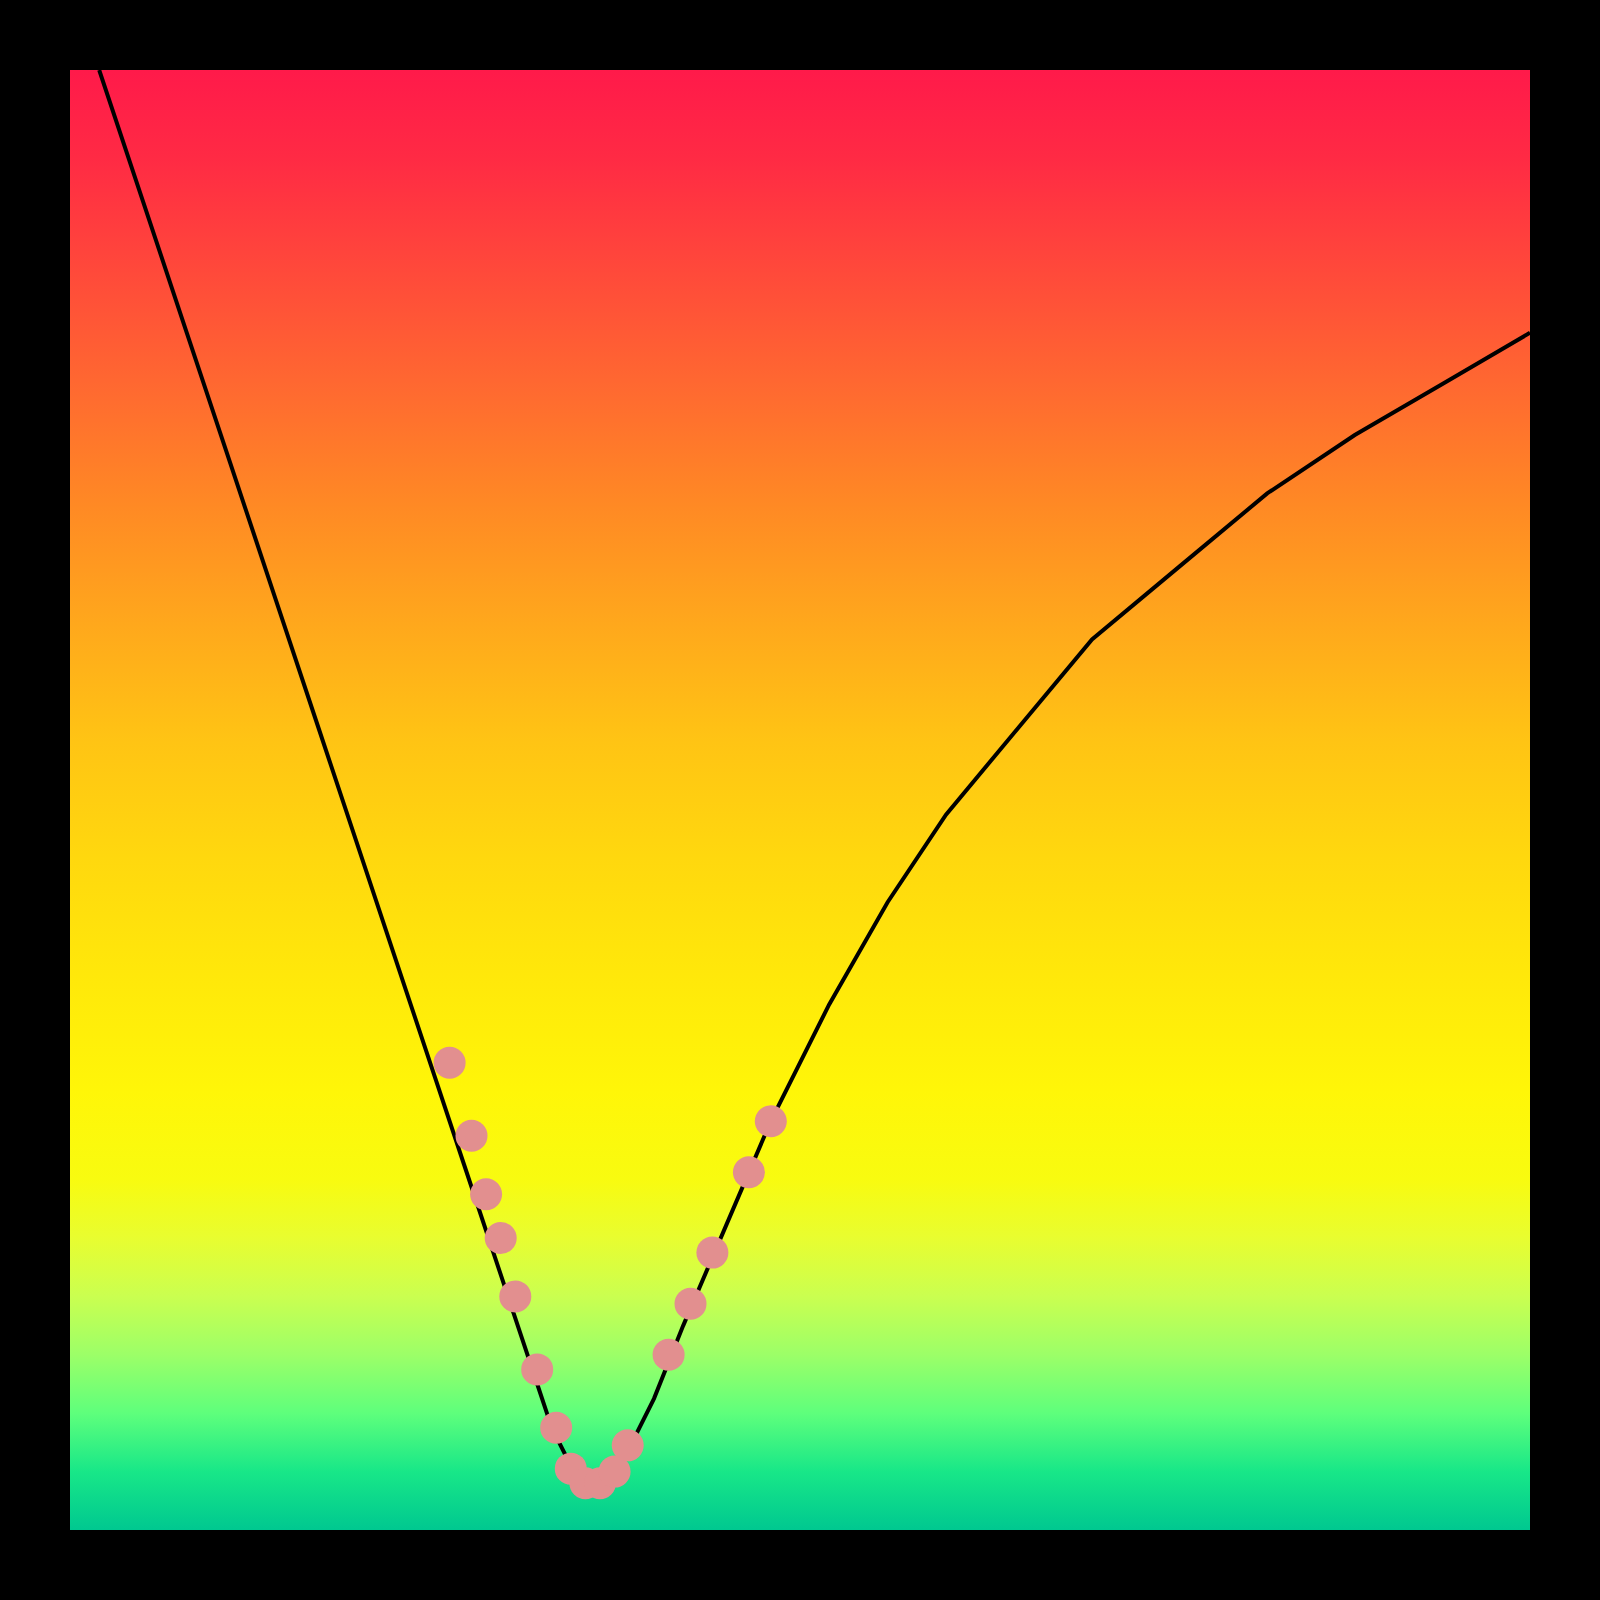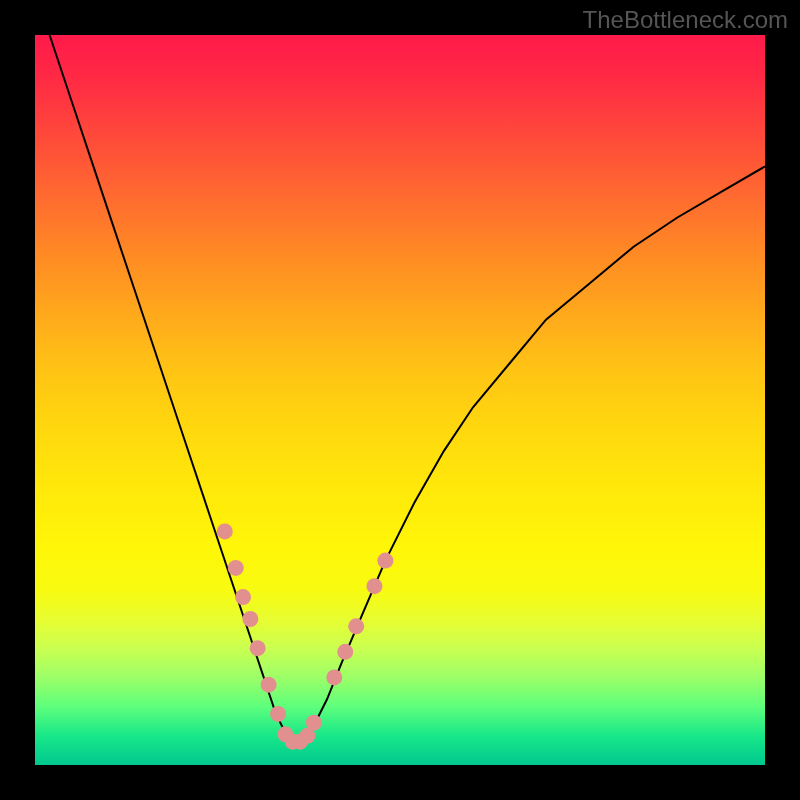"TheBottleneck.com" div.watermark { html: <div>TheBottleneck.com</div> -> none }
